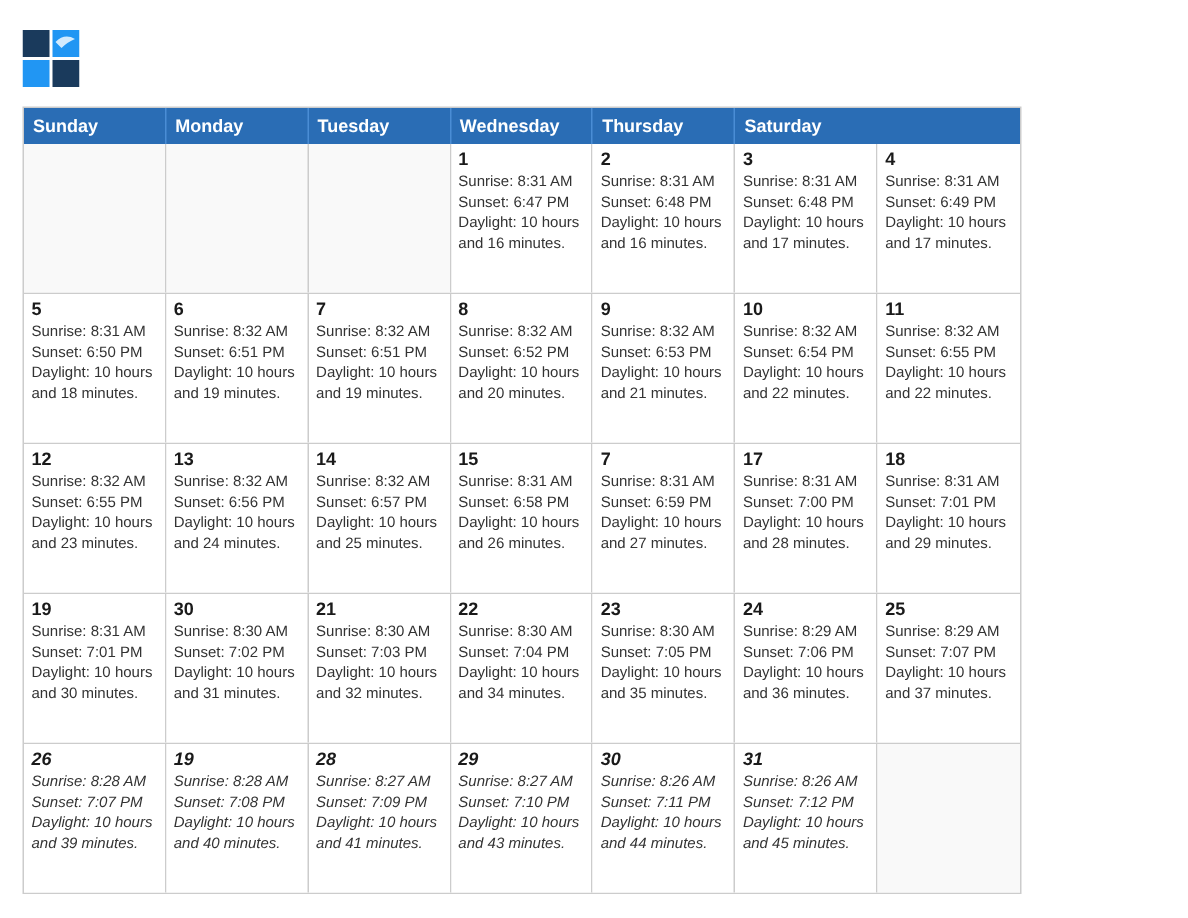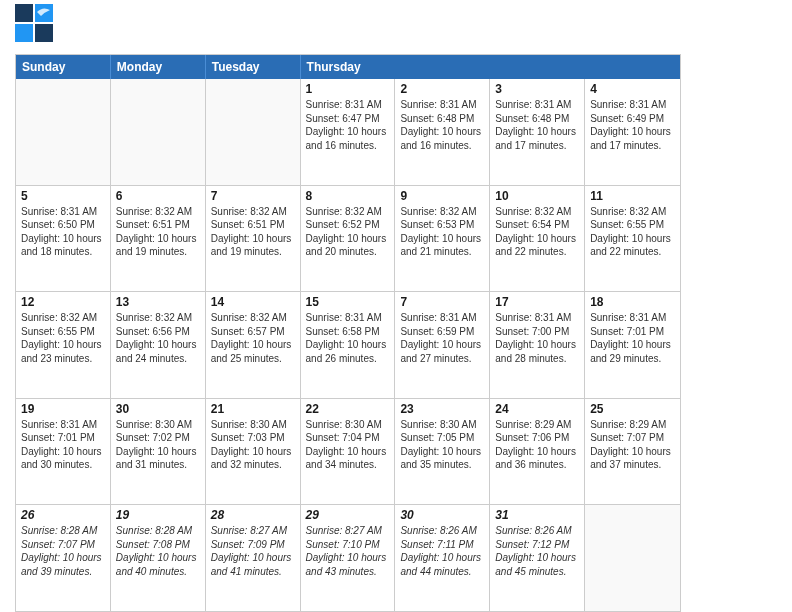"Sunday" .container { padding: 0 15px -> 16px 15px }
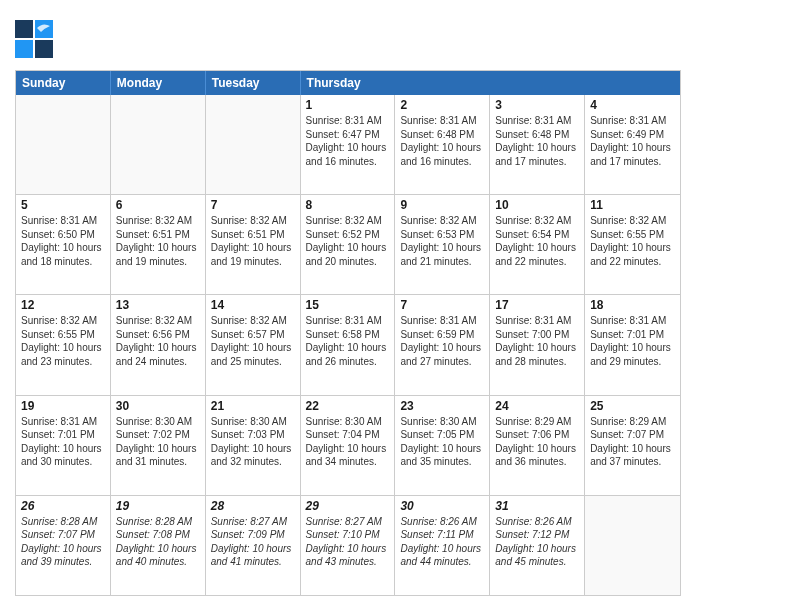"Wednesday" div.day-header { html: none -> <div>Wednesday</div> }
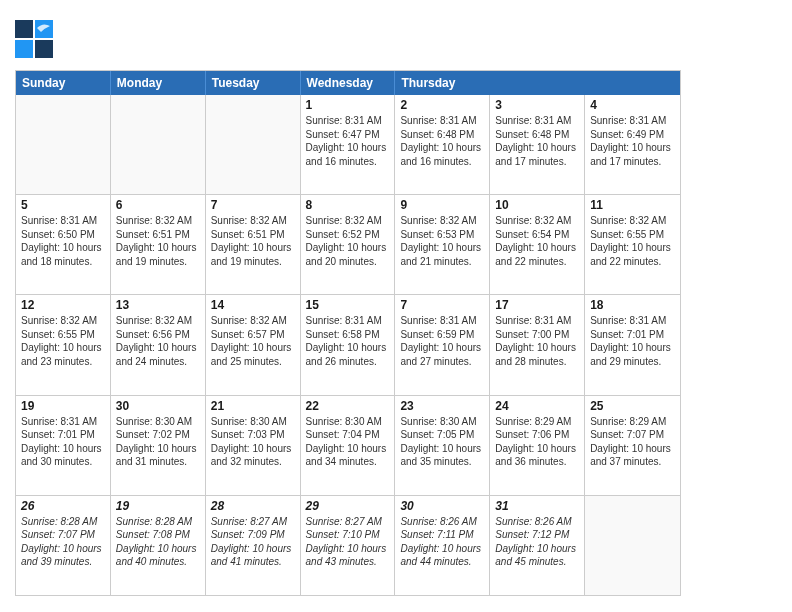"Saturday" div.day-header { html: none -> <div>Saturday</div> }
